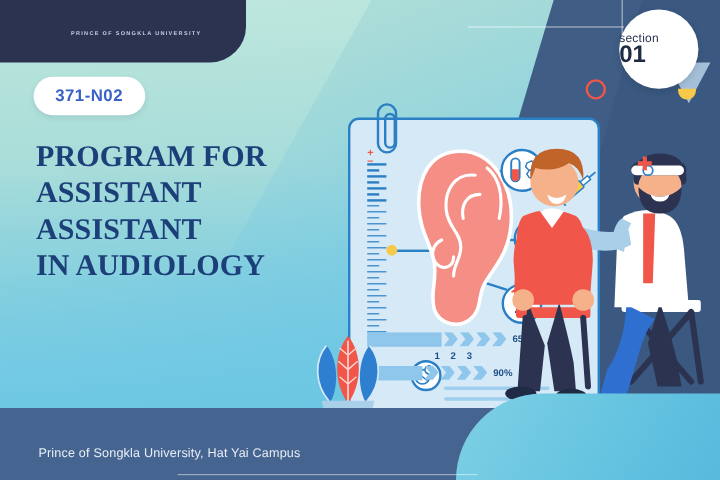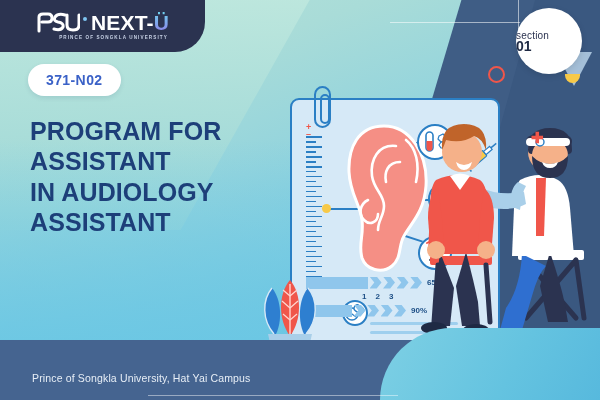"NEXT-Ü" div.logo-row { html: <div> <span> <svg> <path></path> <path></path> <path></path> </svg> </span> <span></span> <span><span>NEXT-</span><span>Ü</span></span> </div> -> none }
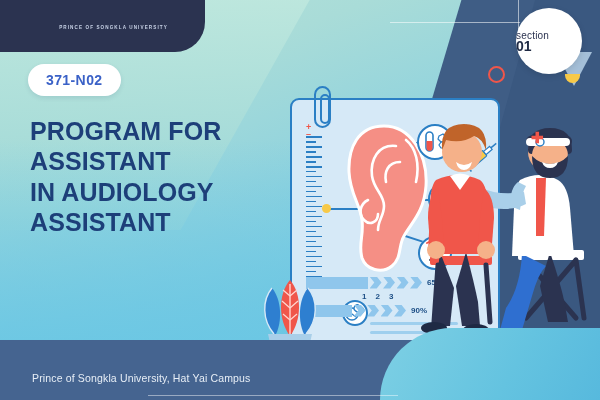"01" .section-badge .num { font-size: 14px -> 20px }
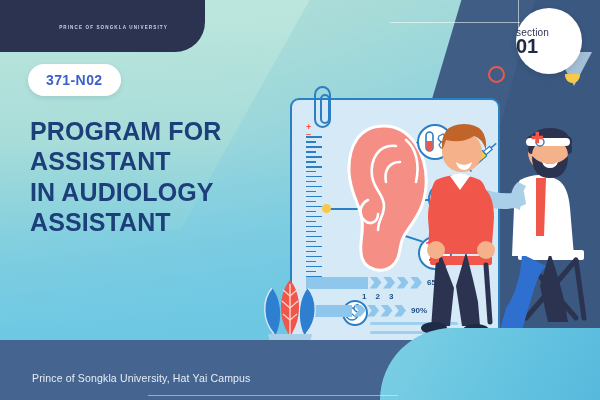"PROGRAM FOR" .headline div { font-family: Liberation Sans, sans-serif -> Liberation Serif, serif }
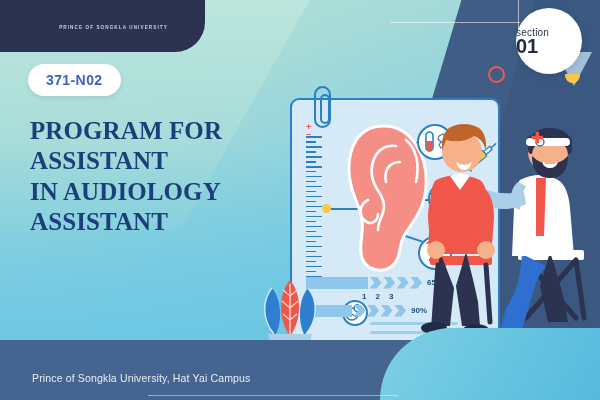"IN AUDIOLOGY" div { order: before "ASSISTANT" -> after "ASSISTANT" }
